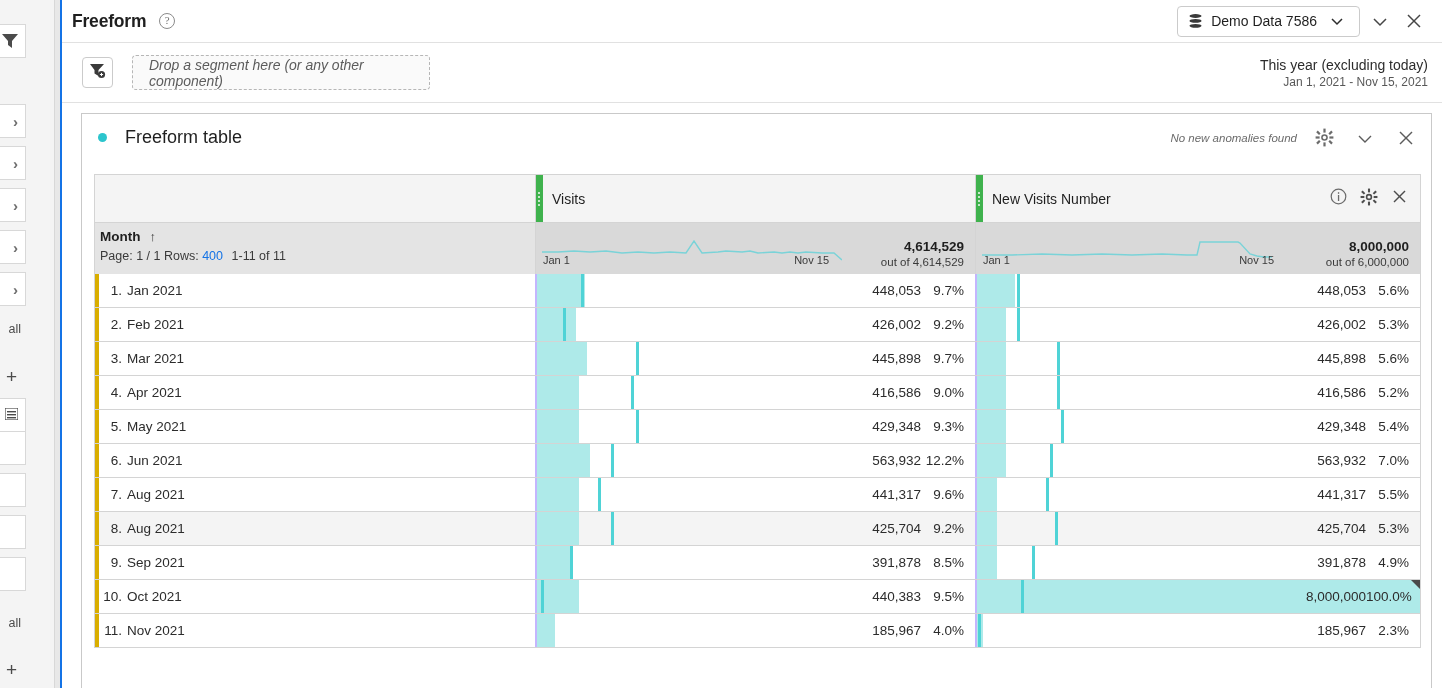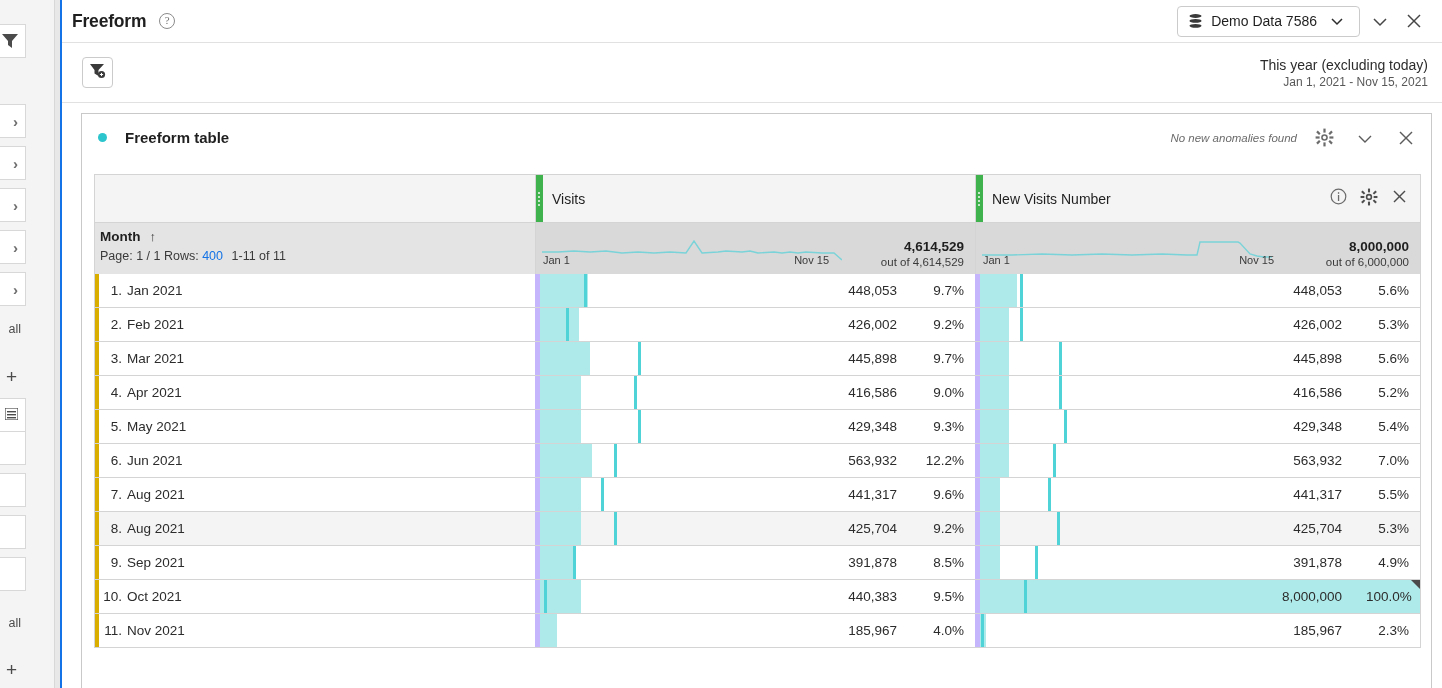"Drop a segment here (or" div.dropzone { html: none -> <div>Drop a segment here (or any other component)</div> }
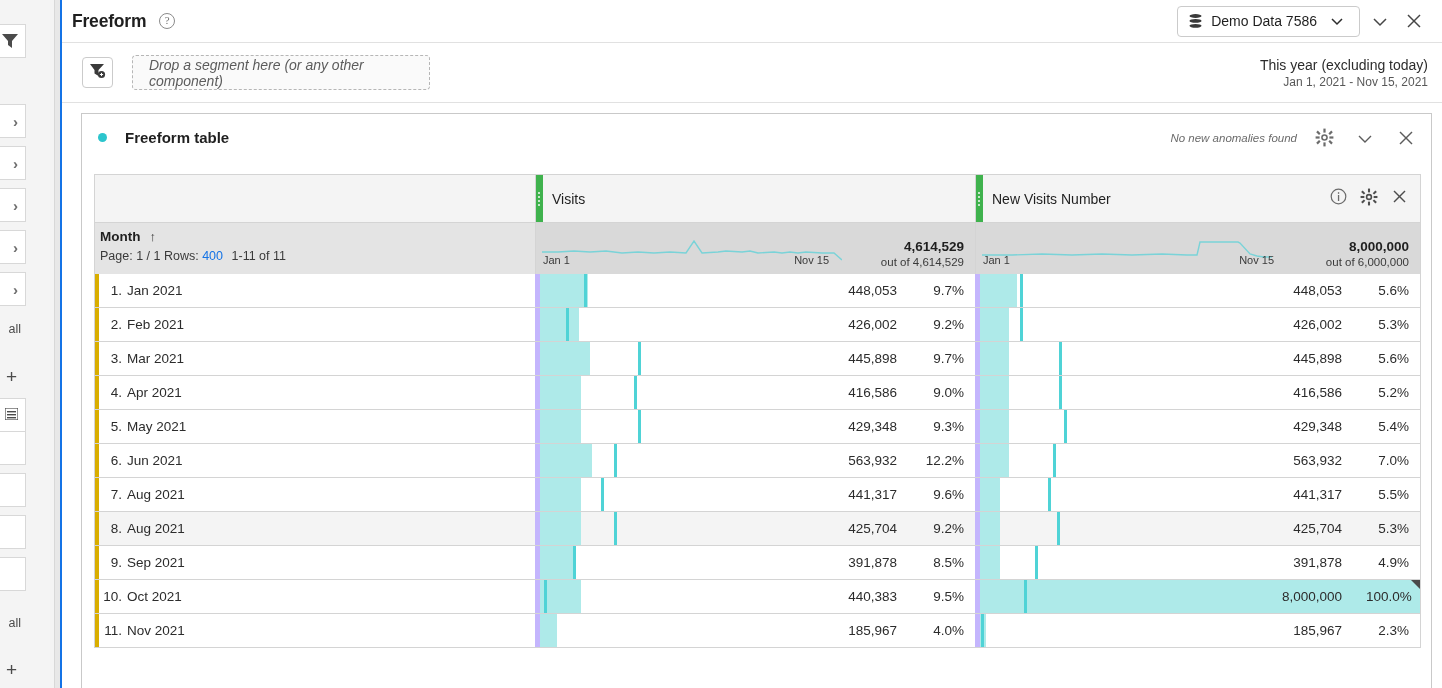"Freeform table" .panel-title { font-size: 15px -> 18px; font-weight: 700 -> 400 }
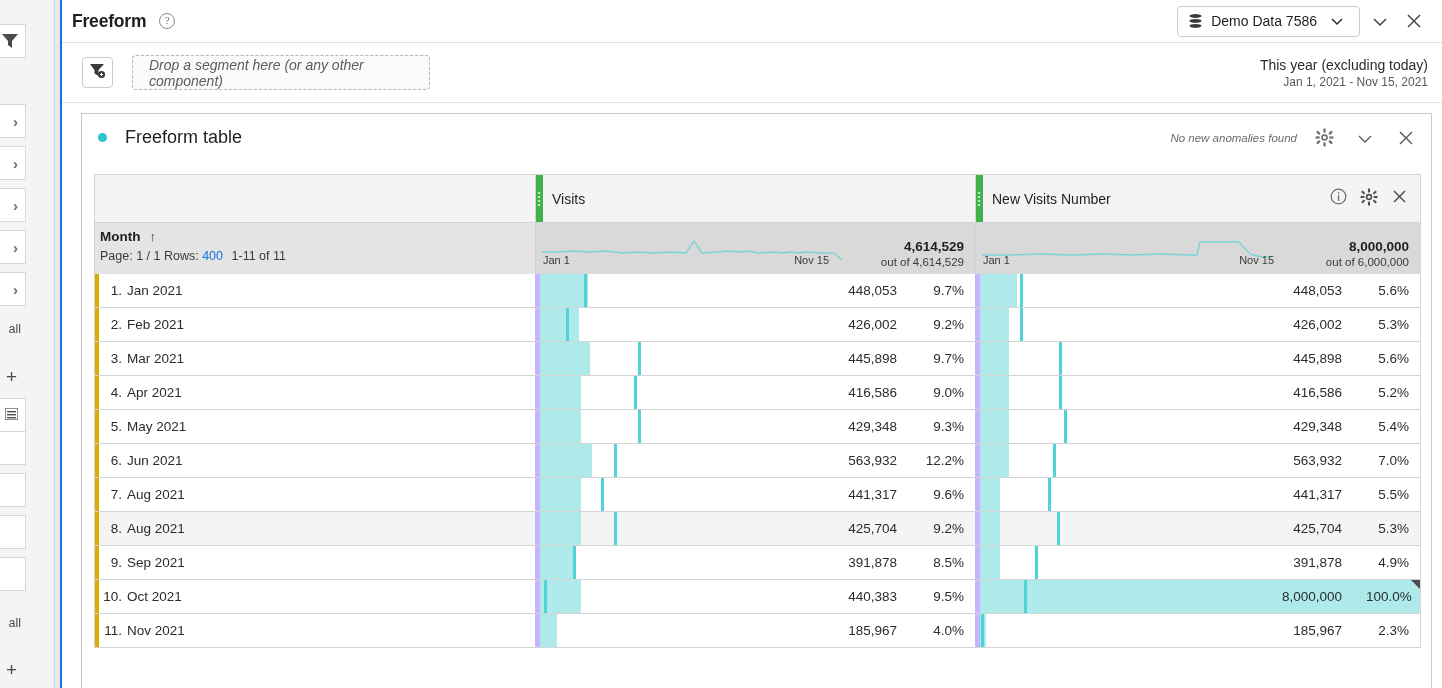"448,053" .cell-met { border-left: 5px solid #c4b5fd -> 2px solid #c4b5fd; gap: 24px -> none }
